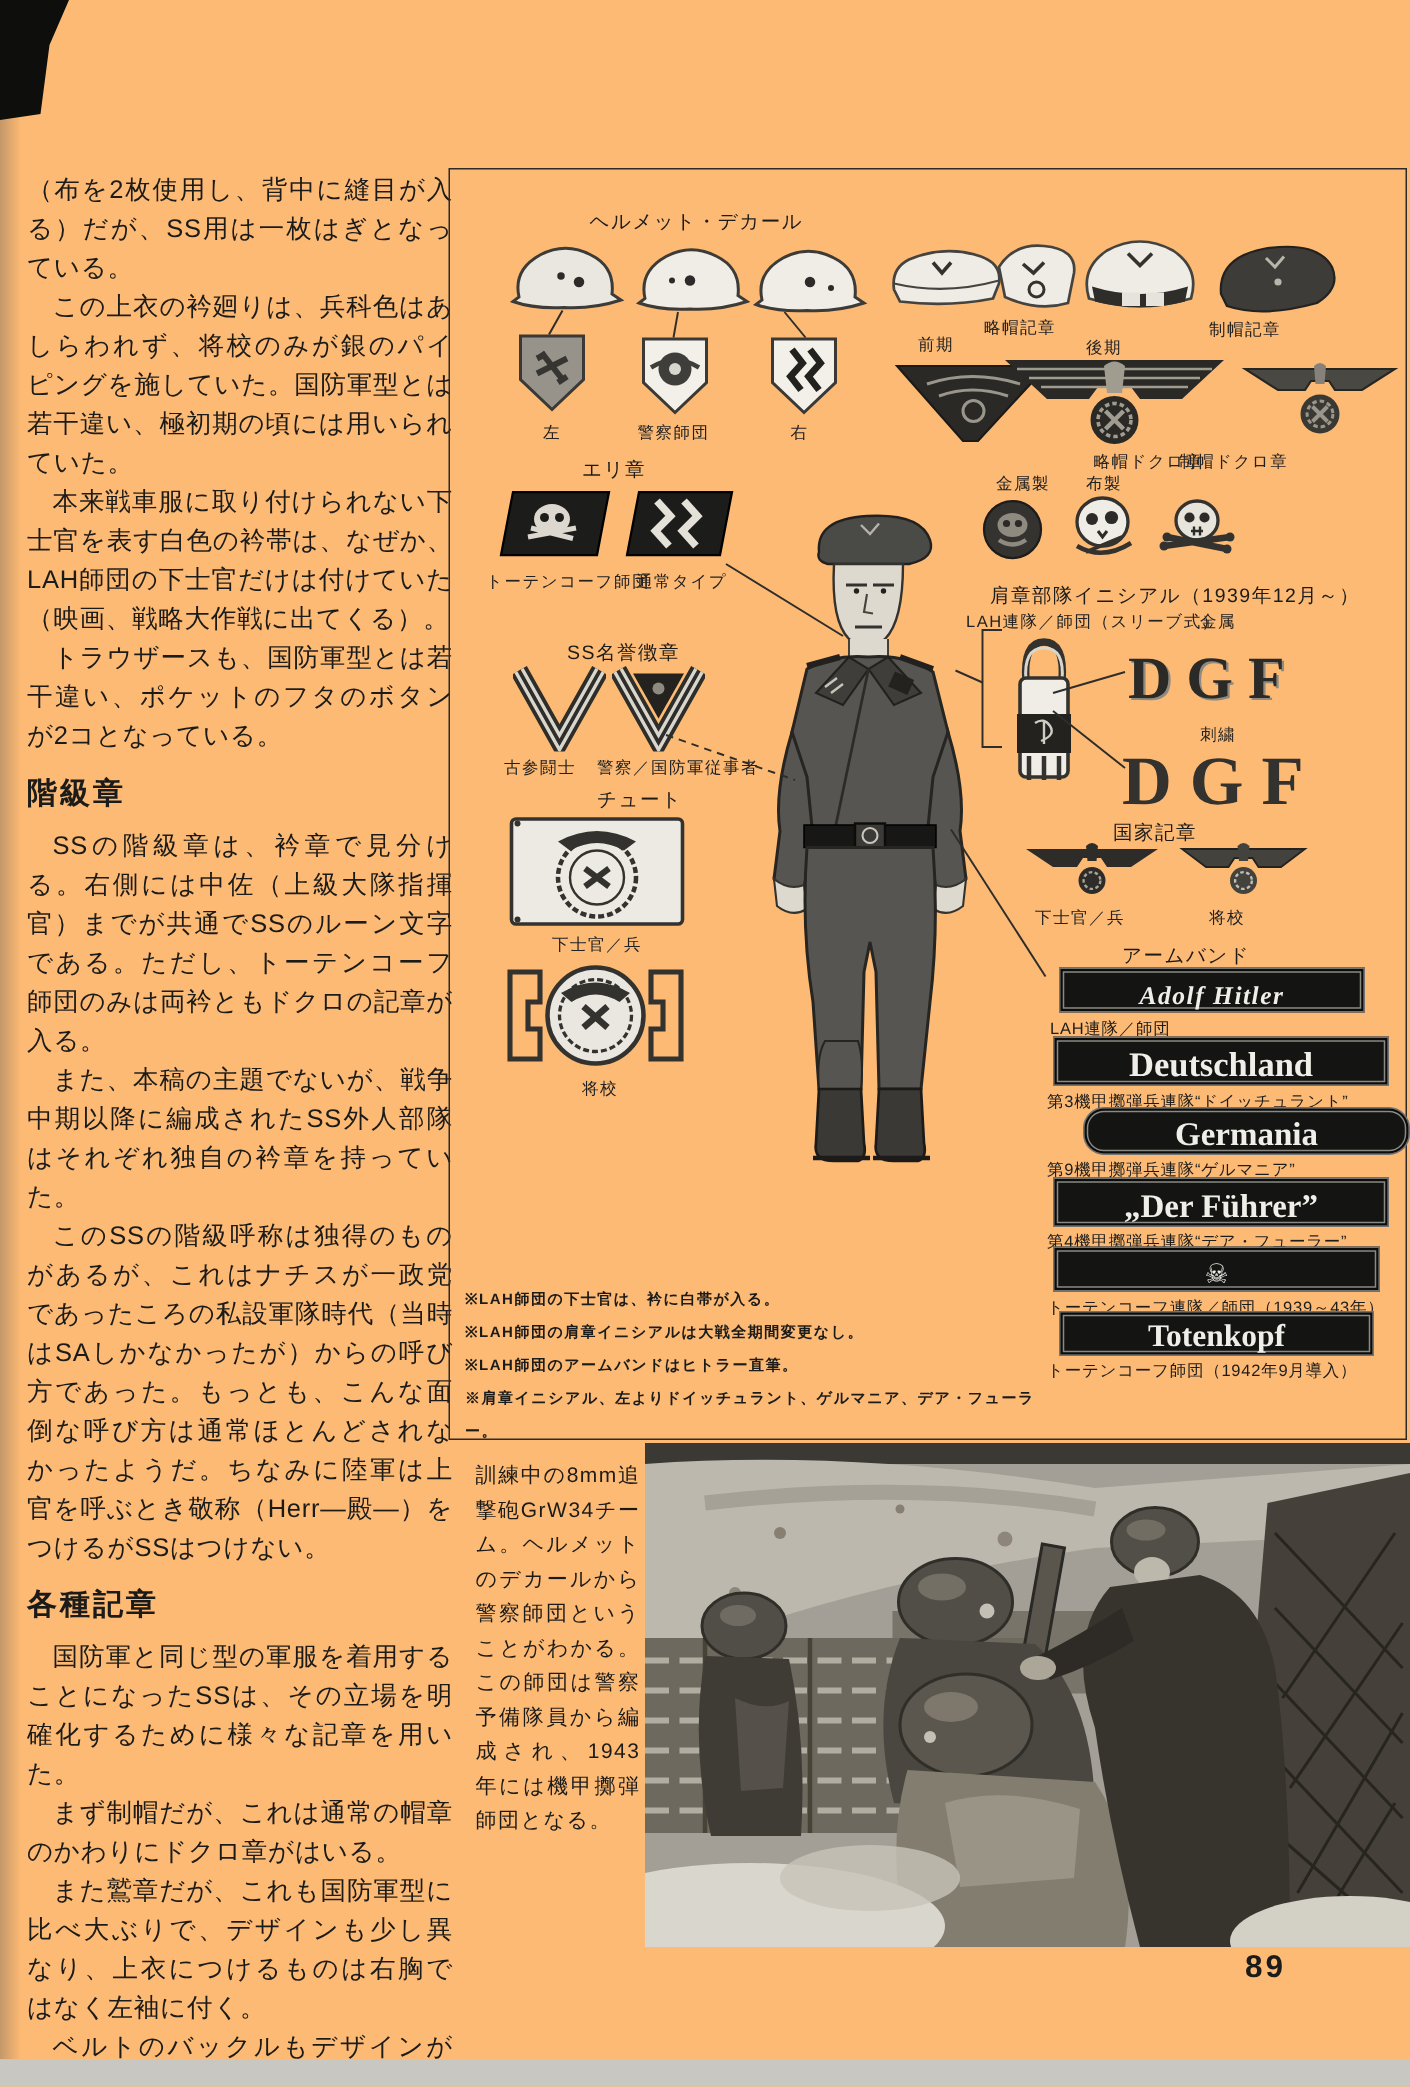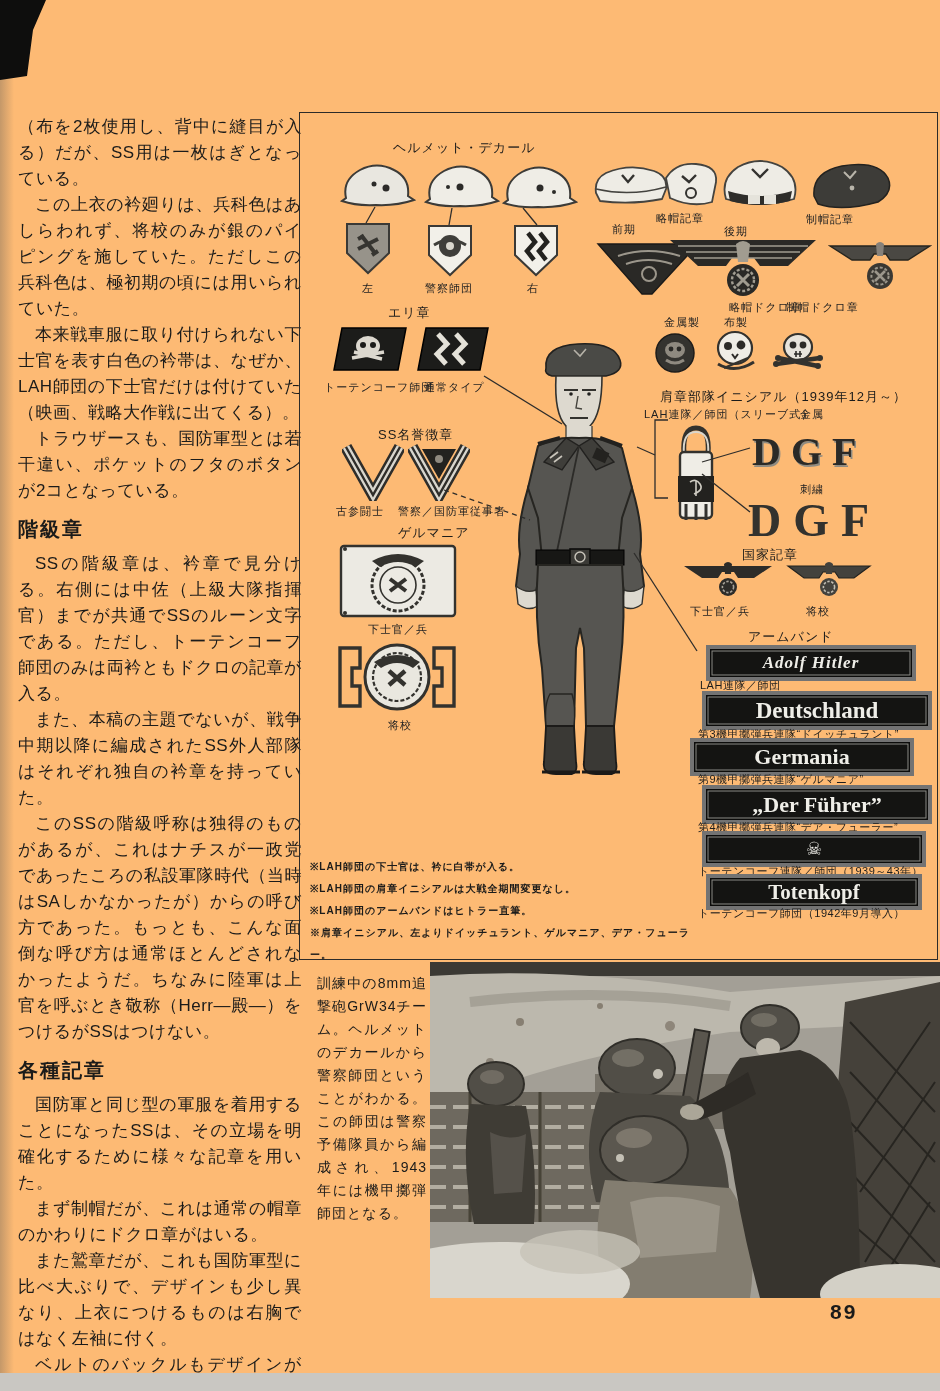"この上衣の衿廻りは、兵科色はあしらわれず、将校のみが銀のパイピングを施していた。" p.ind { text: ただしこの兵科色は -> 国防軍型とは若干違い }
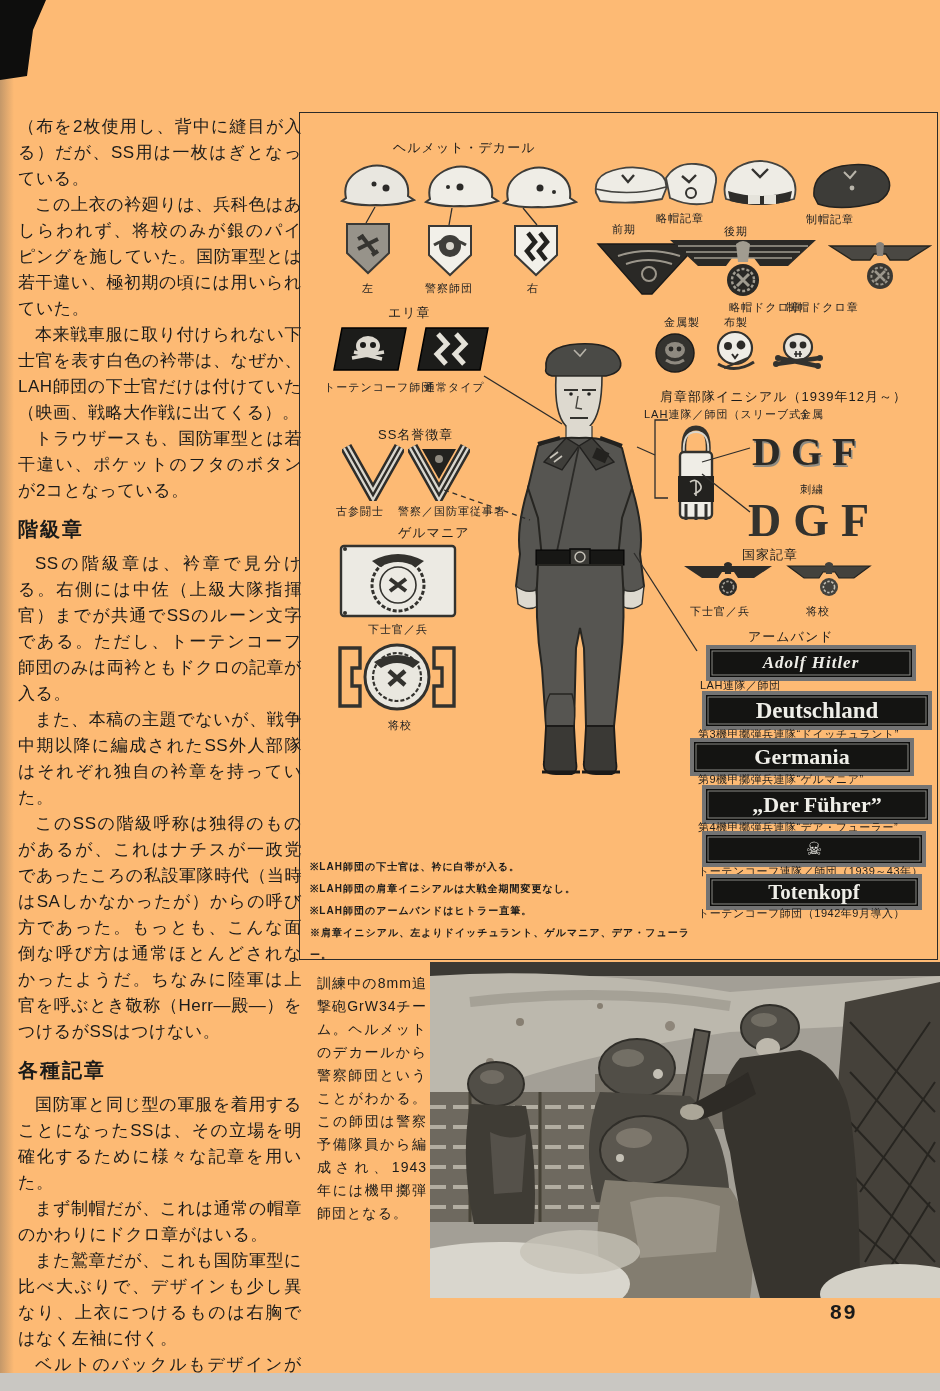"ゲルマニア" div.abs { text: ゲルマニア -> チュート }
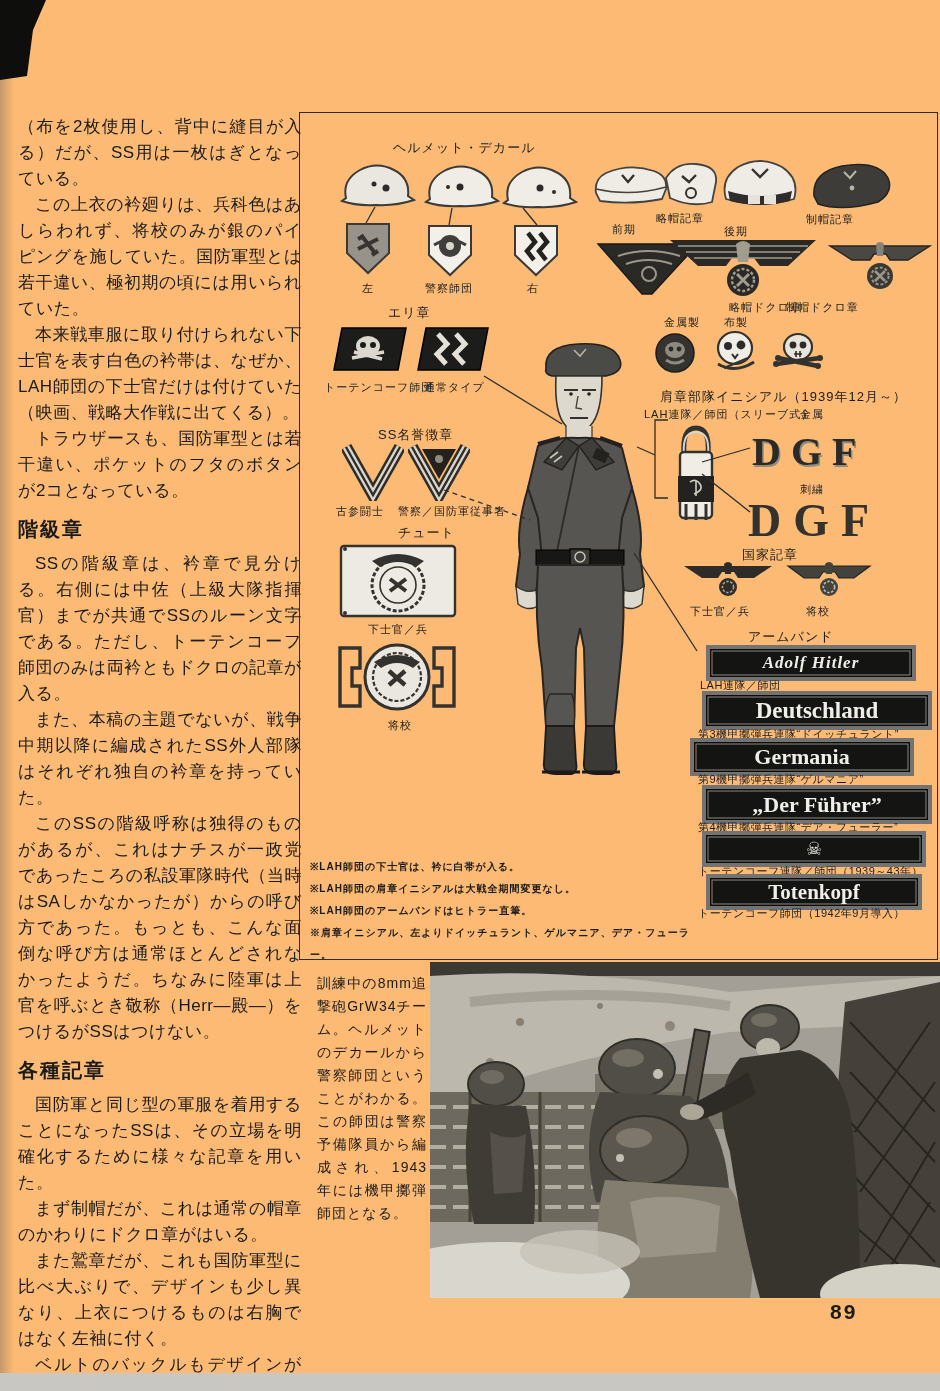"Adolf Hitler" .band { align-items: center -> flex-end; border: 4px solid #737373 -> 1px solid #737373 }
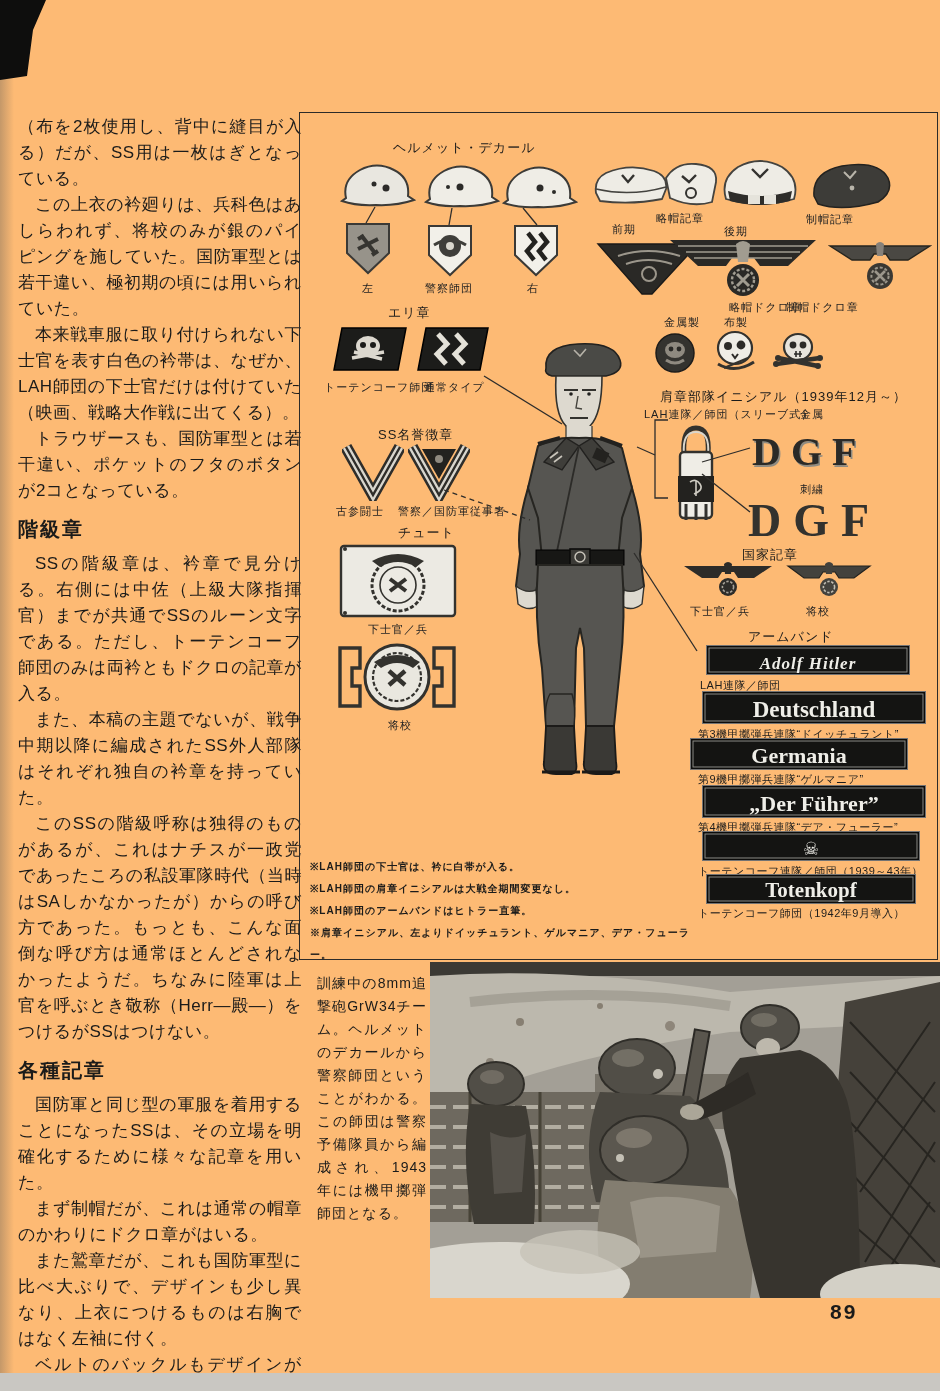"Germania" div.band { border-radius: none -> 14px; left: 690px -> 722px }
